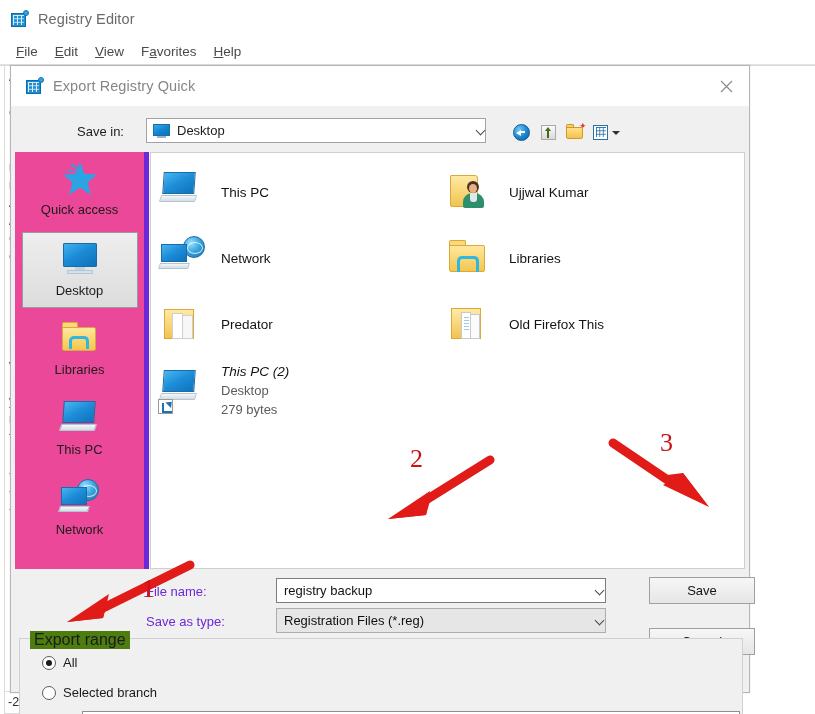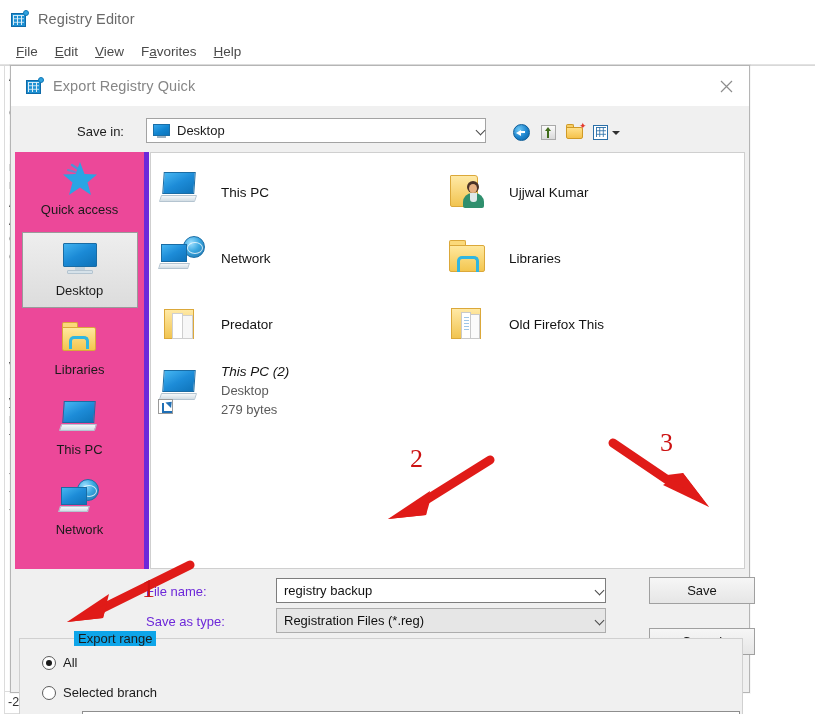"Export range" #export-range-legend { background: #0ea5e9 -> #4d7c0f; font-size: 13px -> 16px; margin-left: 44px -> none }
